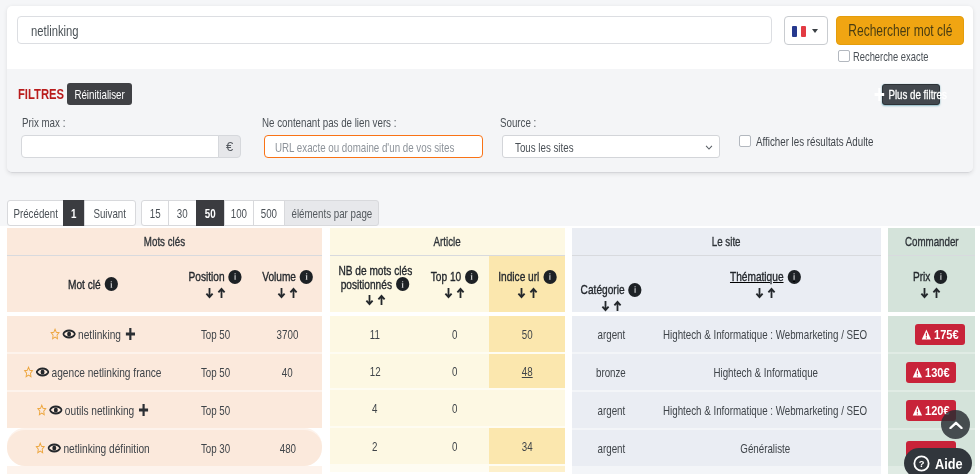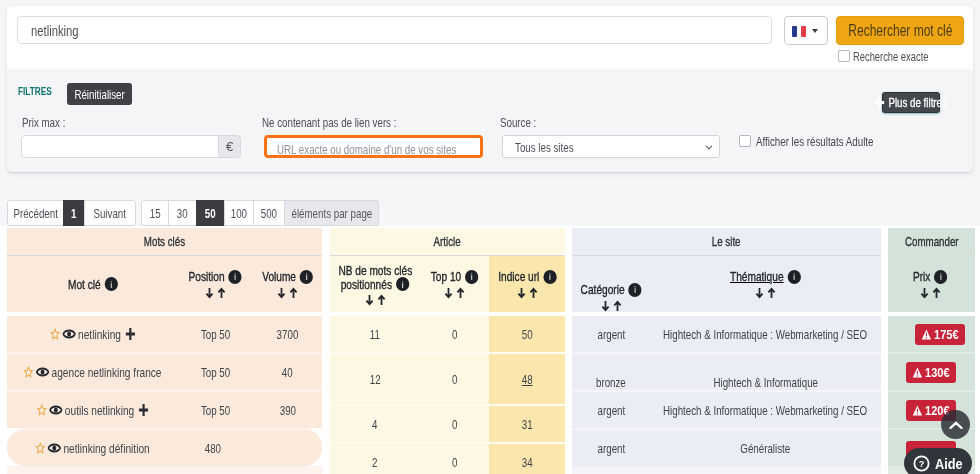"FILTRES" #filtres-lab { color: #0f766e -> #b91c1c; font-size: 11px -> 15px }
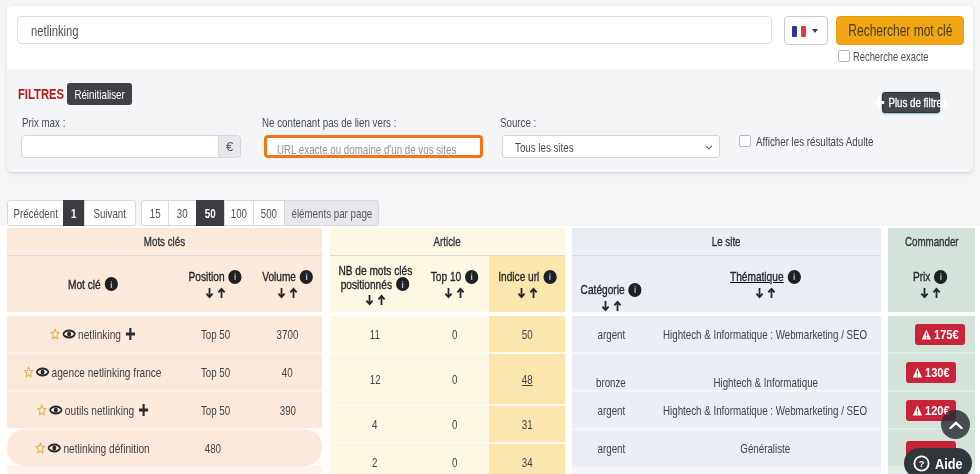"Plus de filtres" #plusfiltres { top: 92px -> 84px }
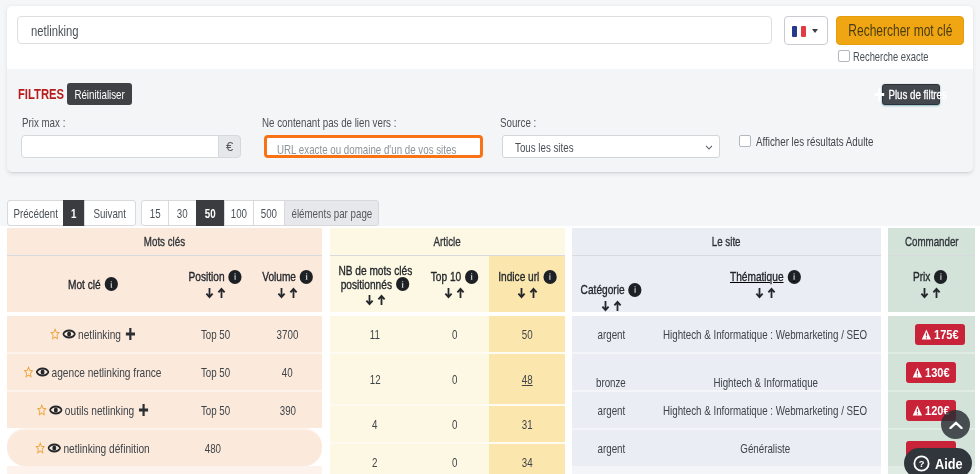"URL exacte ou domaine d'un" #in-url { border: 3px solid #f97316 -> 1px solid #f97316 }
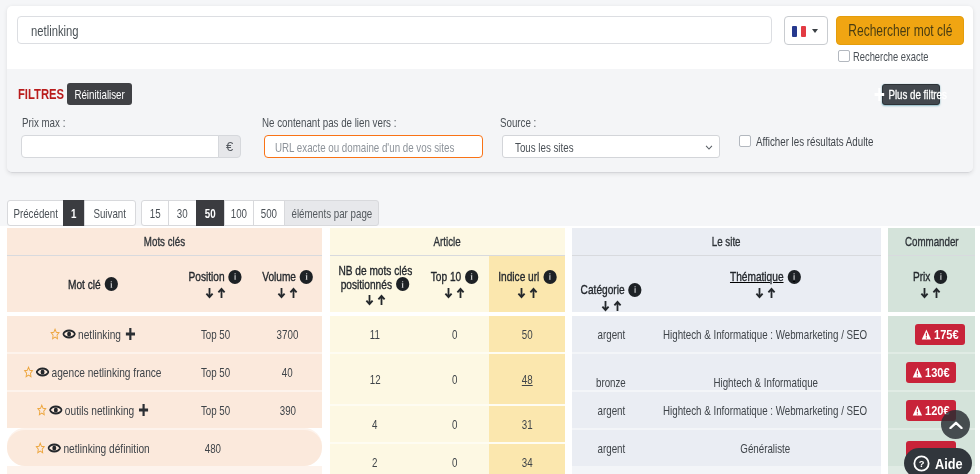"12" div.row { height: 52px -> 36px }
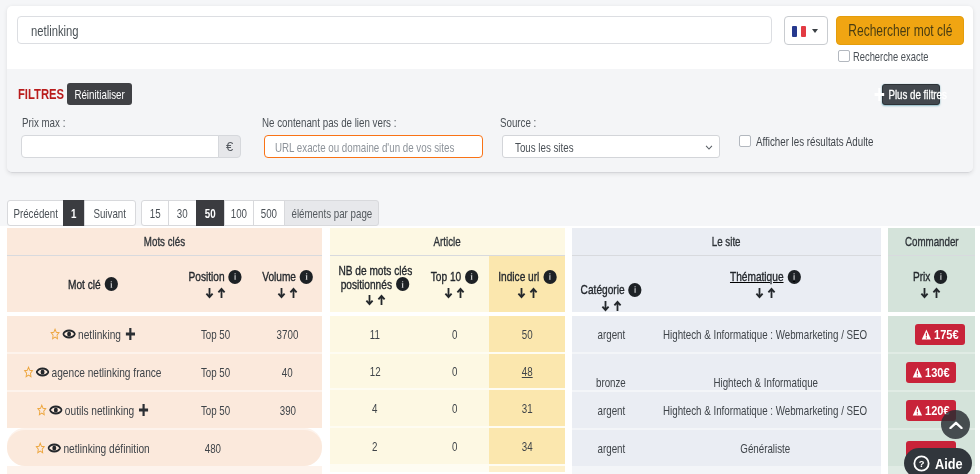"bronze" div.row { align-items: flex-end -> none }
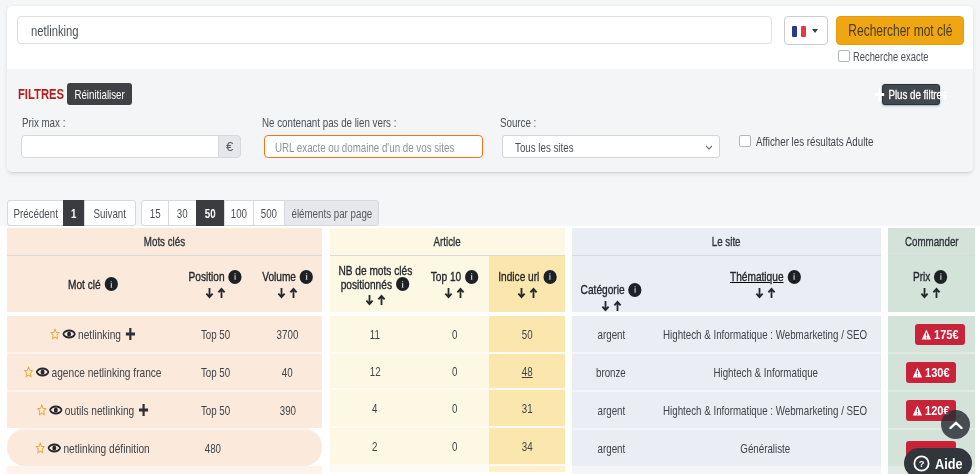"390" div.cell { html: <div> <span>390</span> </div> -> none }
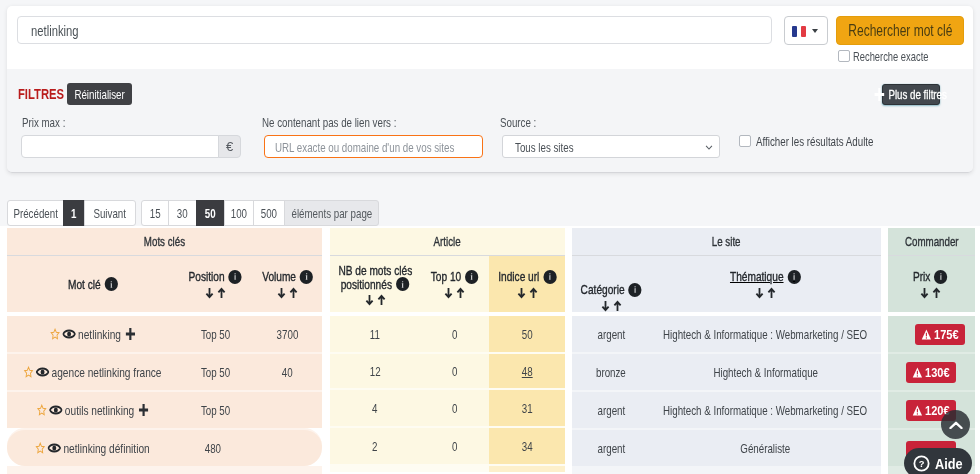"31" div.cell { html: <div> <span>31</span> </div> -> none }
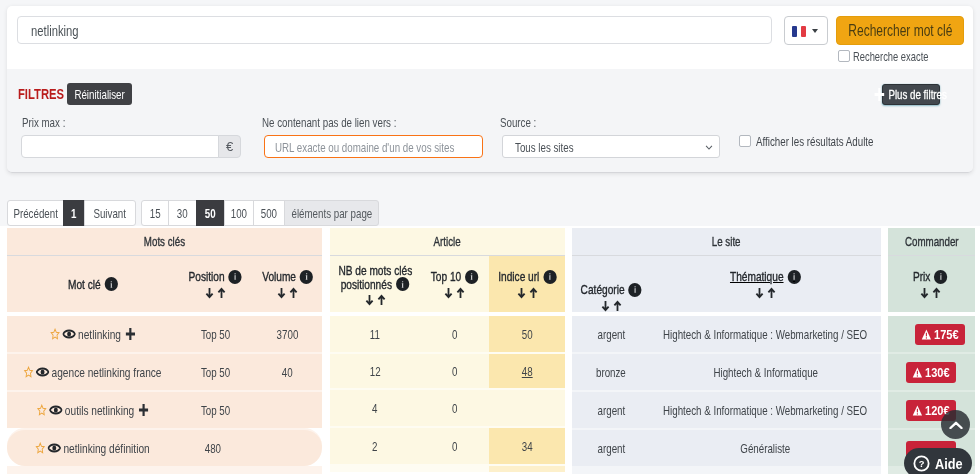"Top 30" div.cell { html: none -> <div> <span>Top 30</span> </div> }
